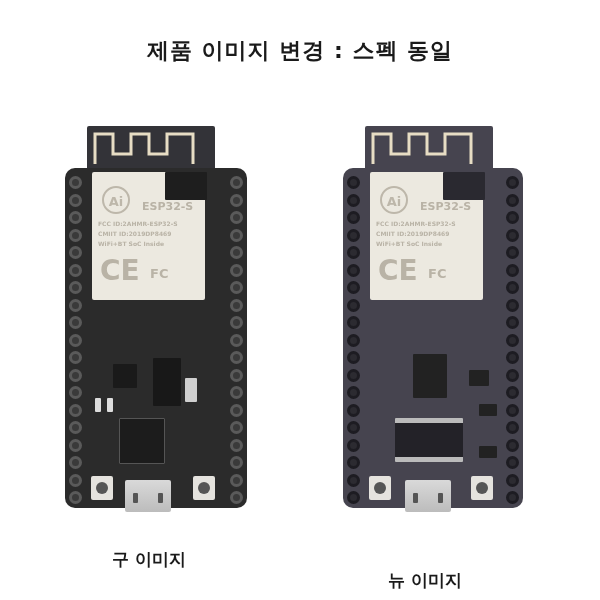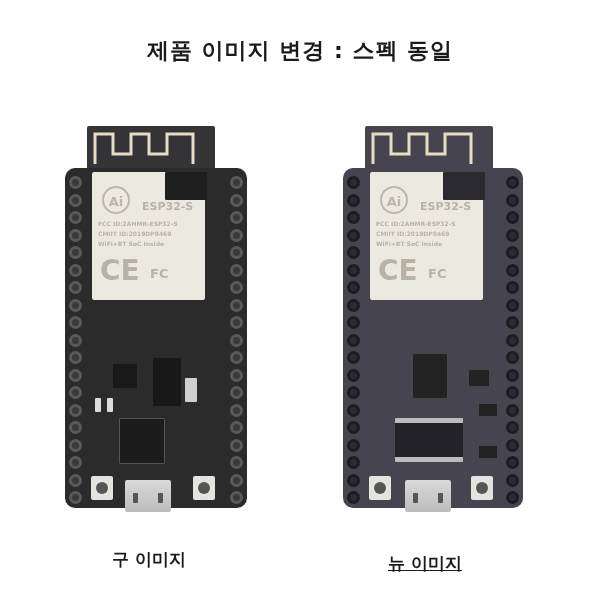"뉴 이미지" div.caption { text-decoration: underline -> none; top: 552px -> 569px }
